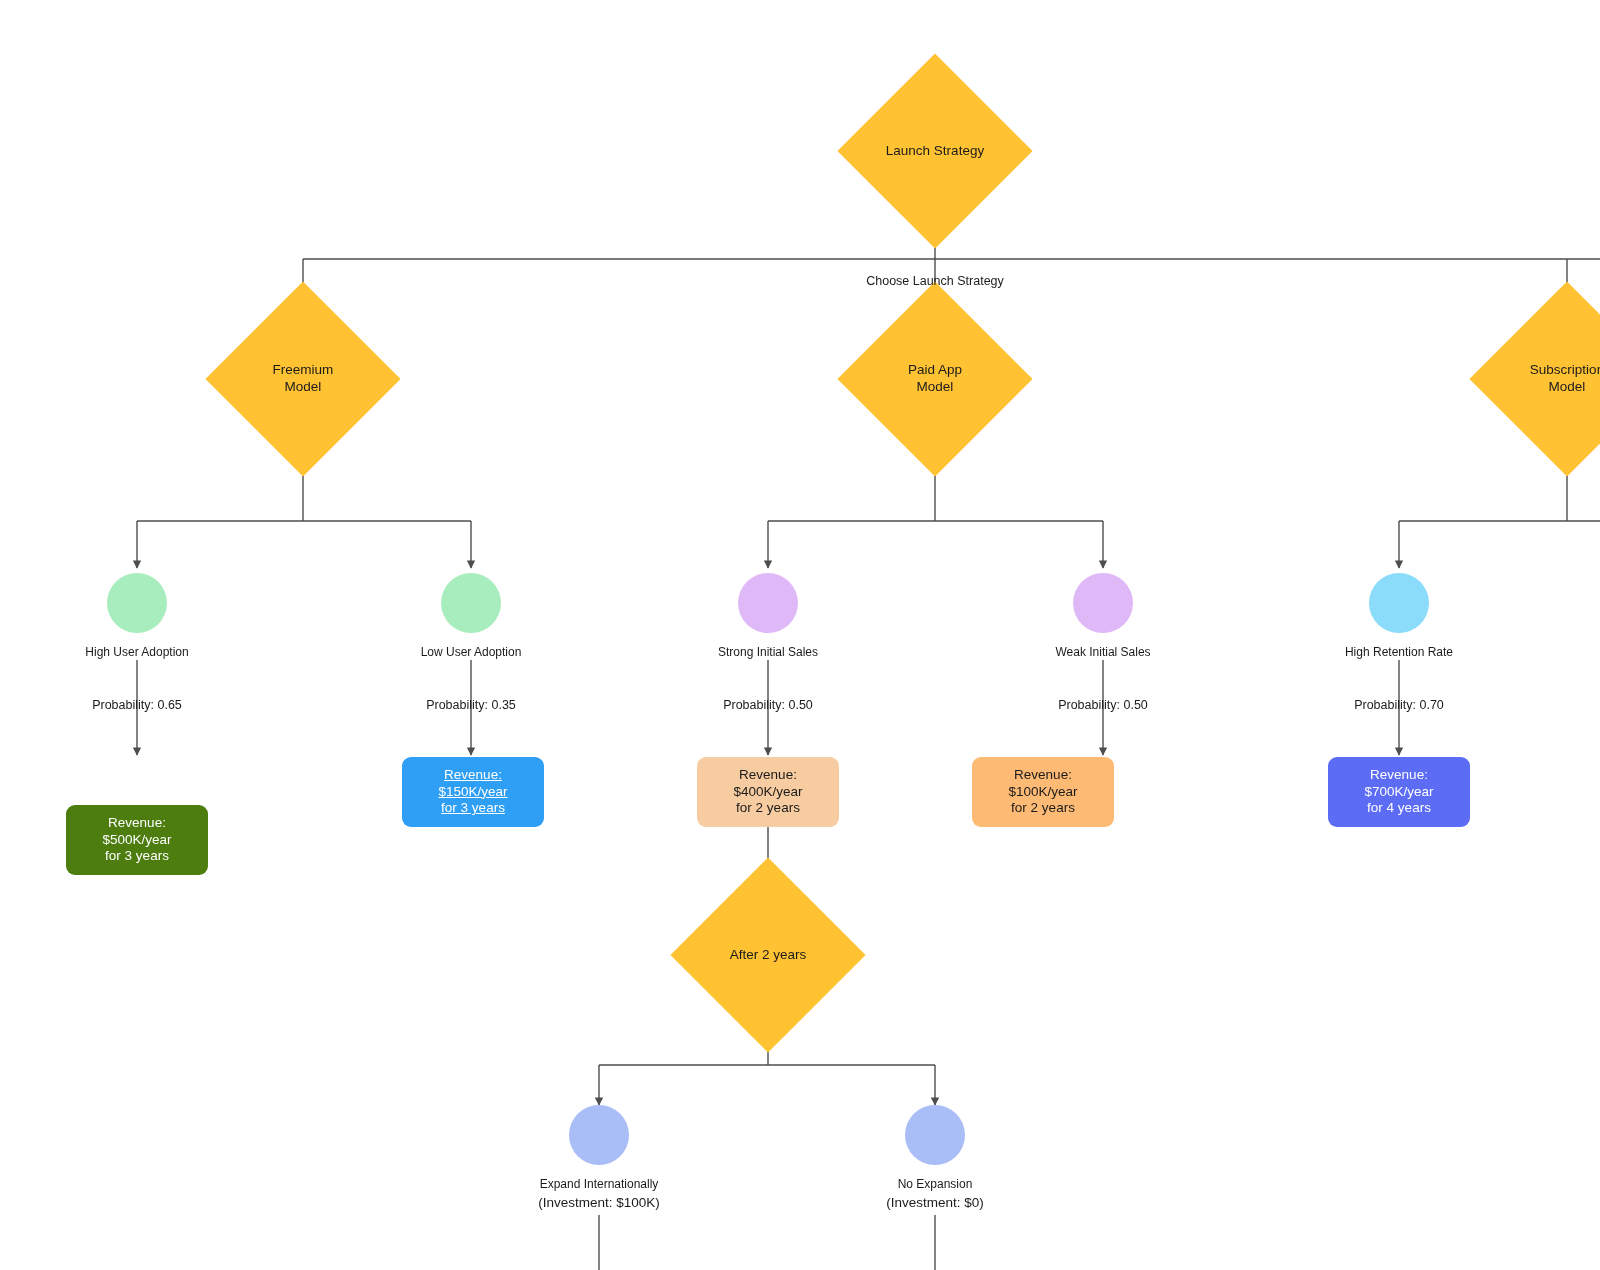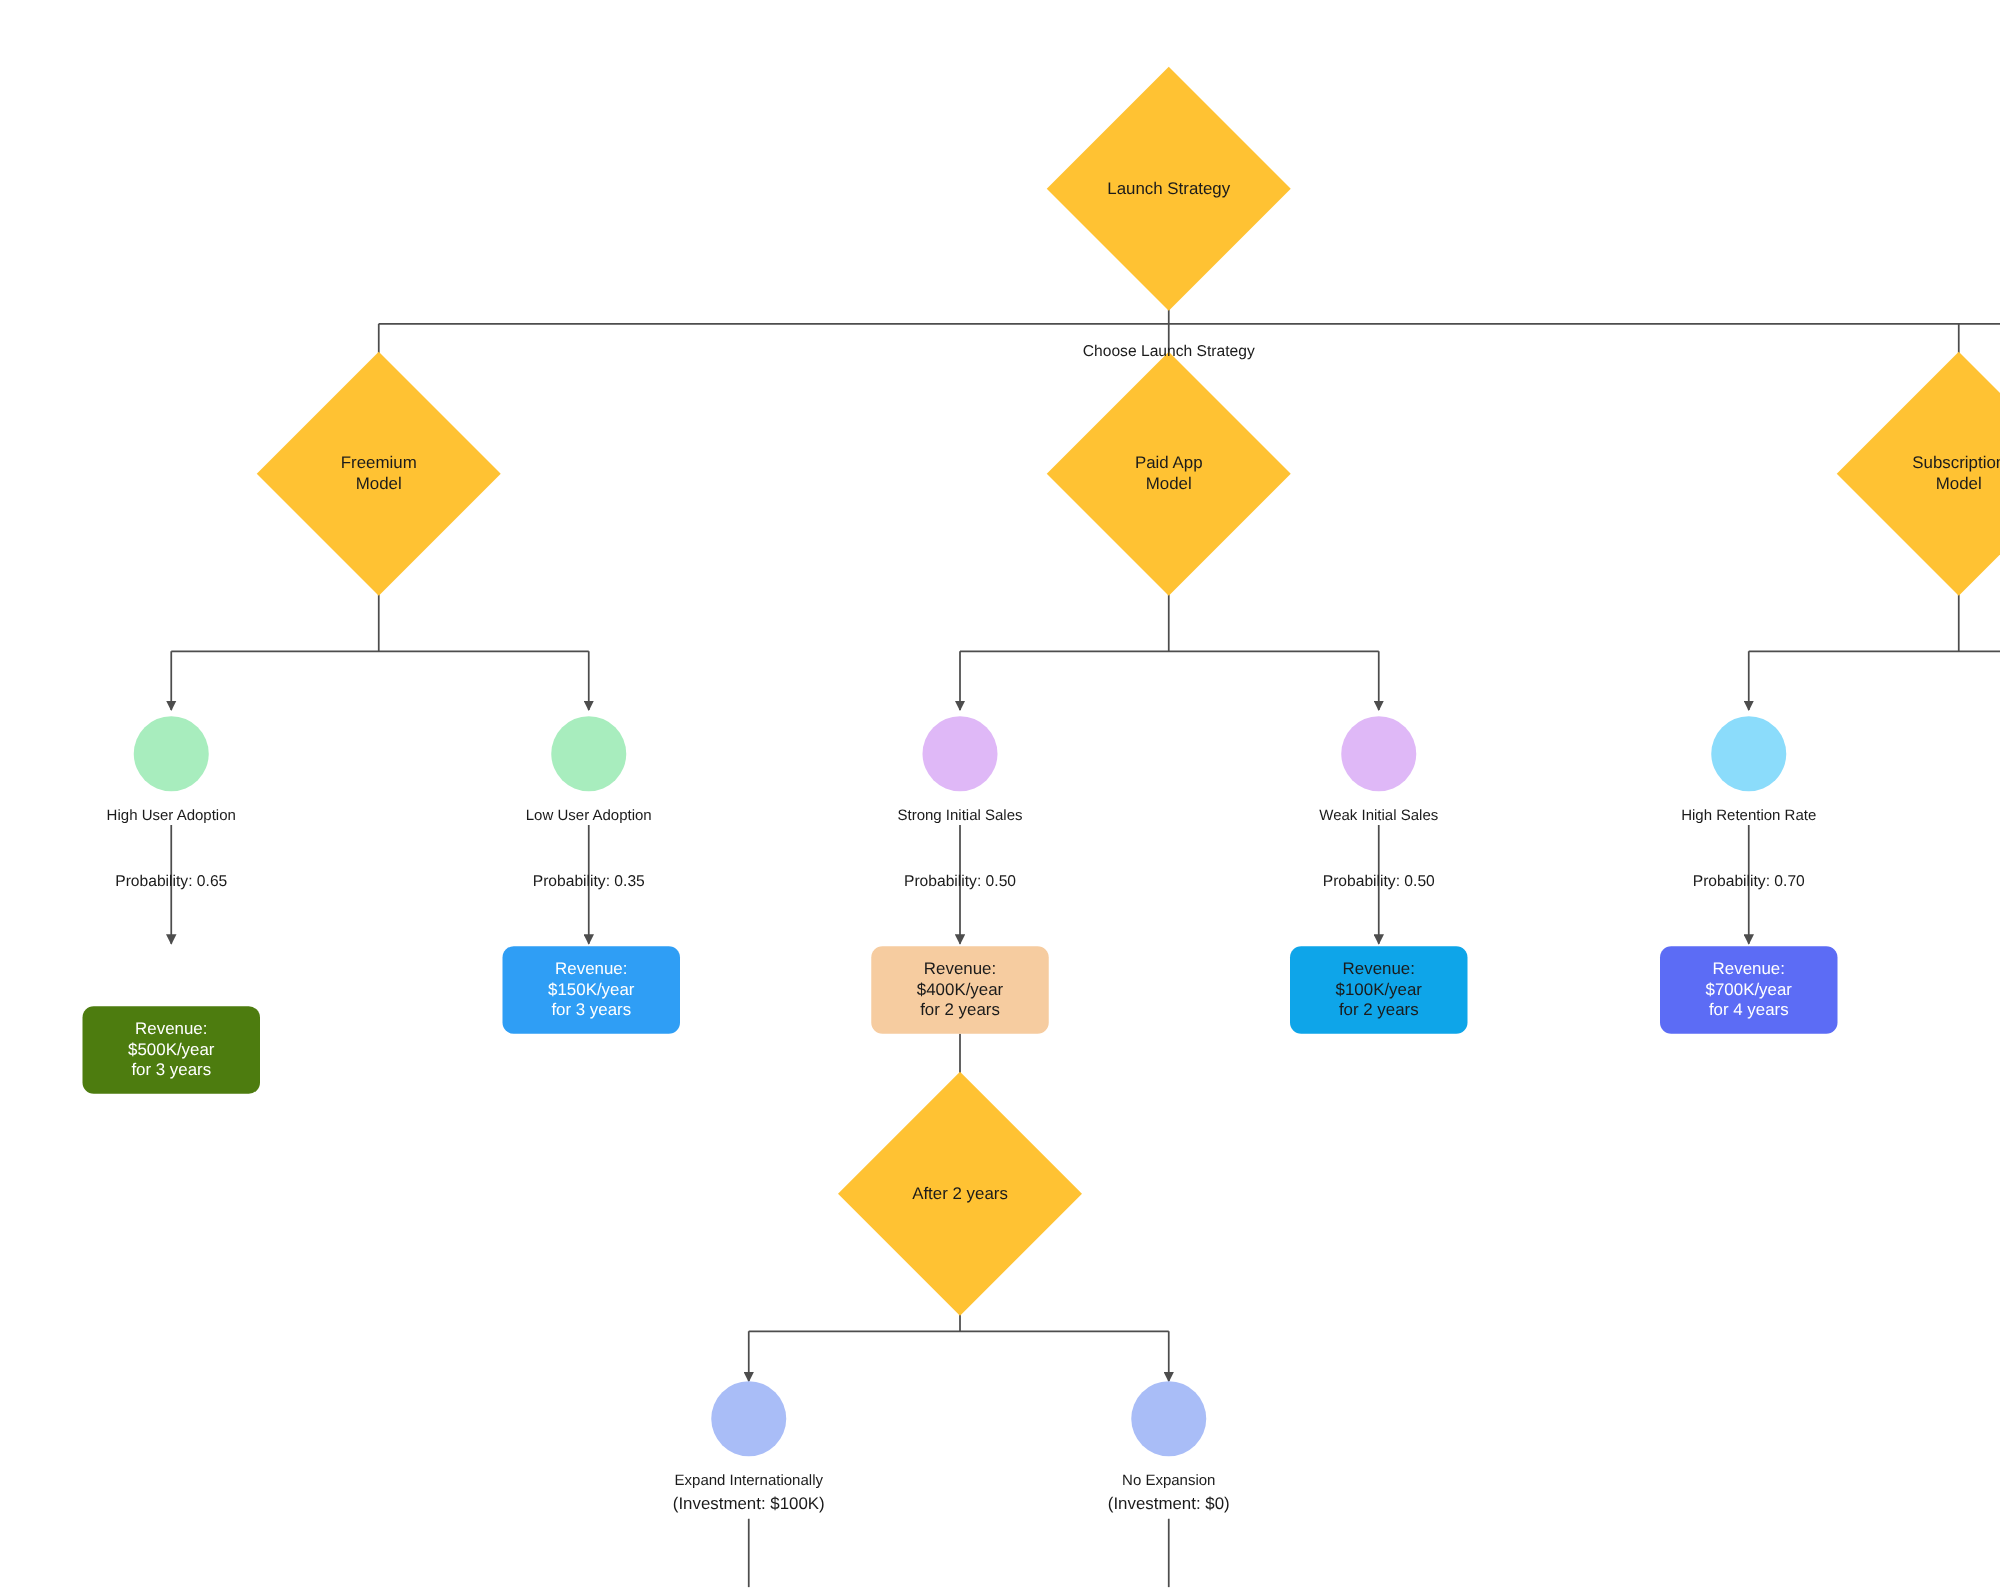"Revenue: $150K/year" div.node { text-decoration: none -> underline }
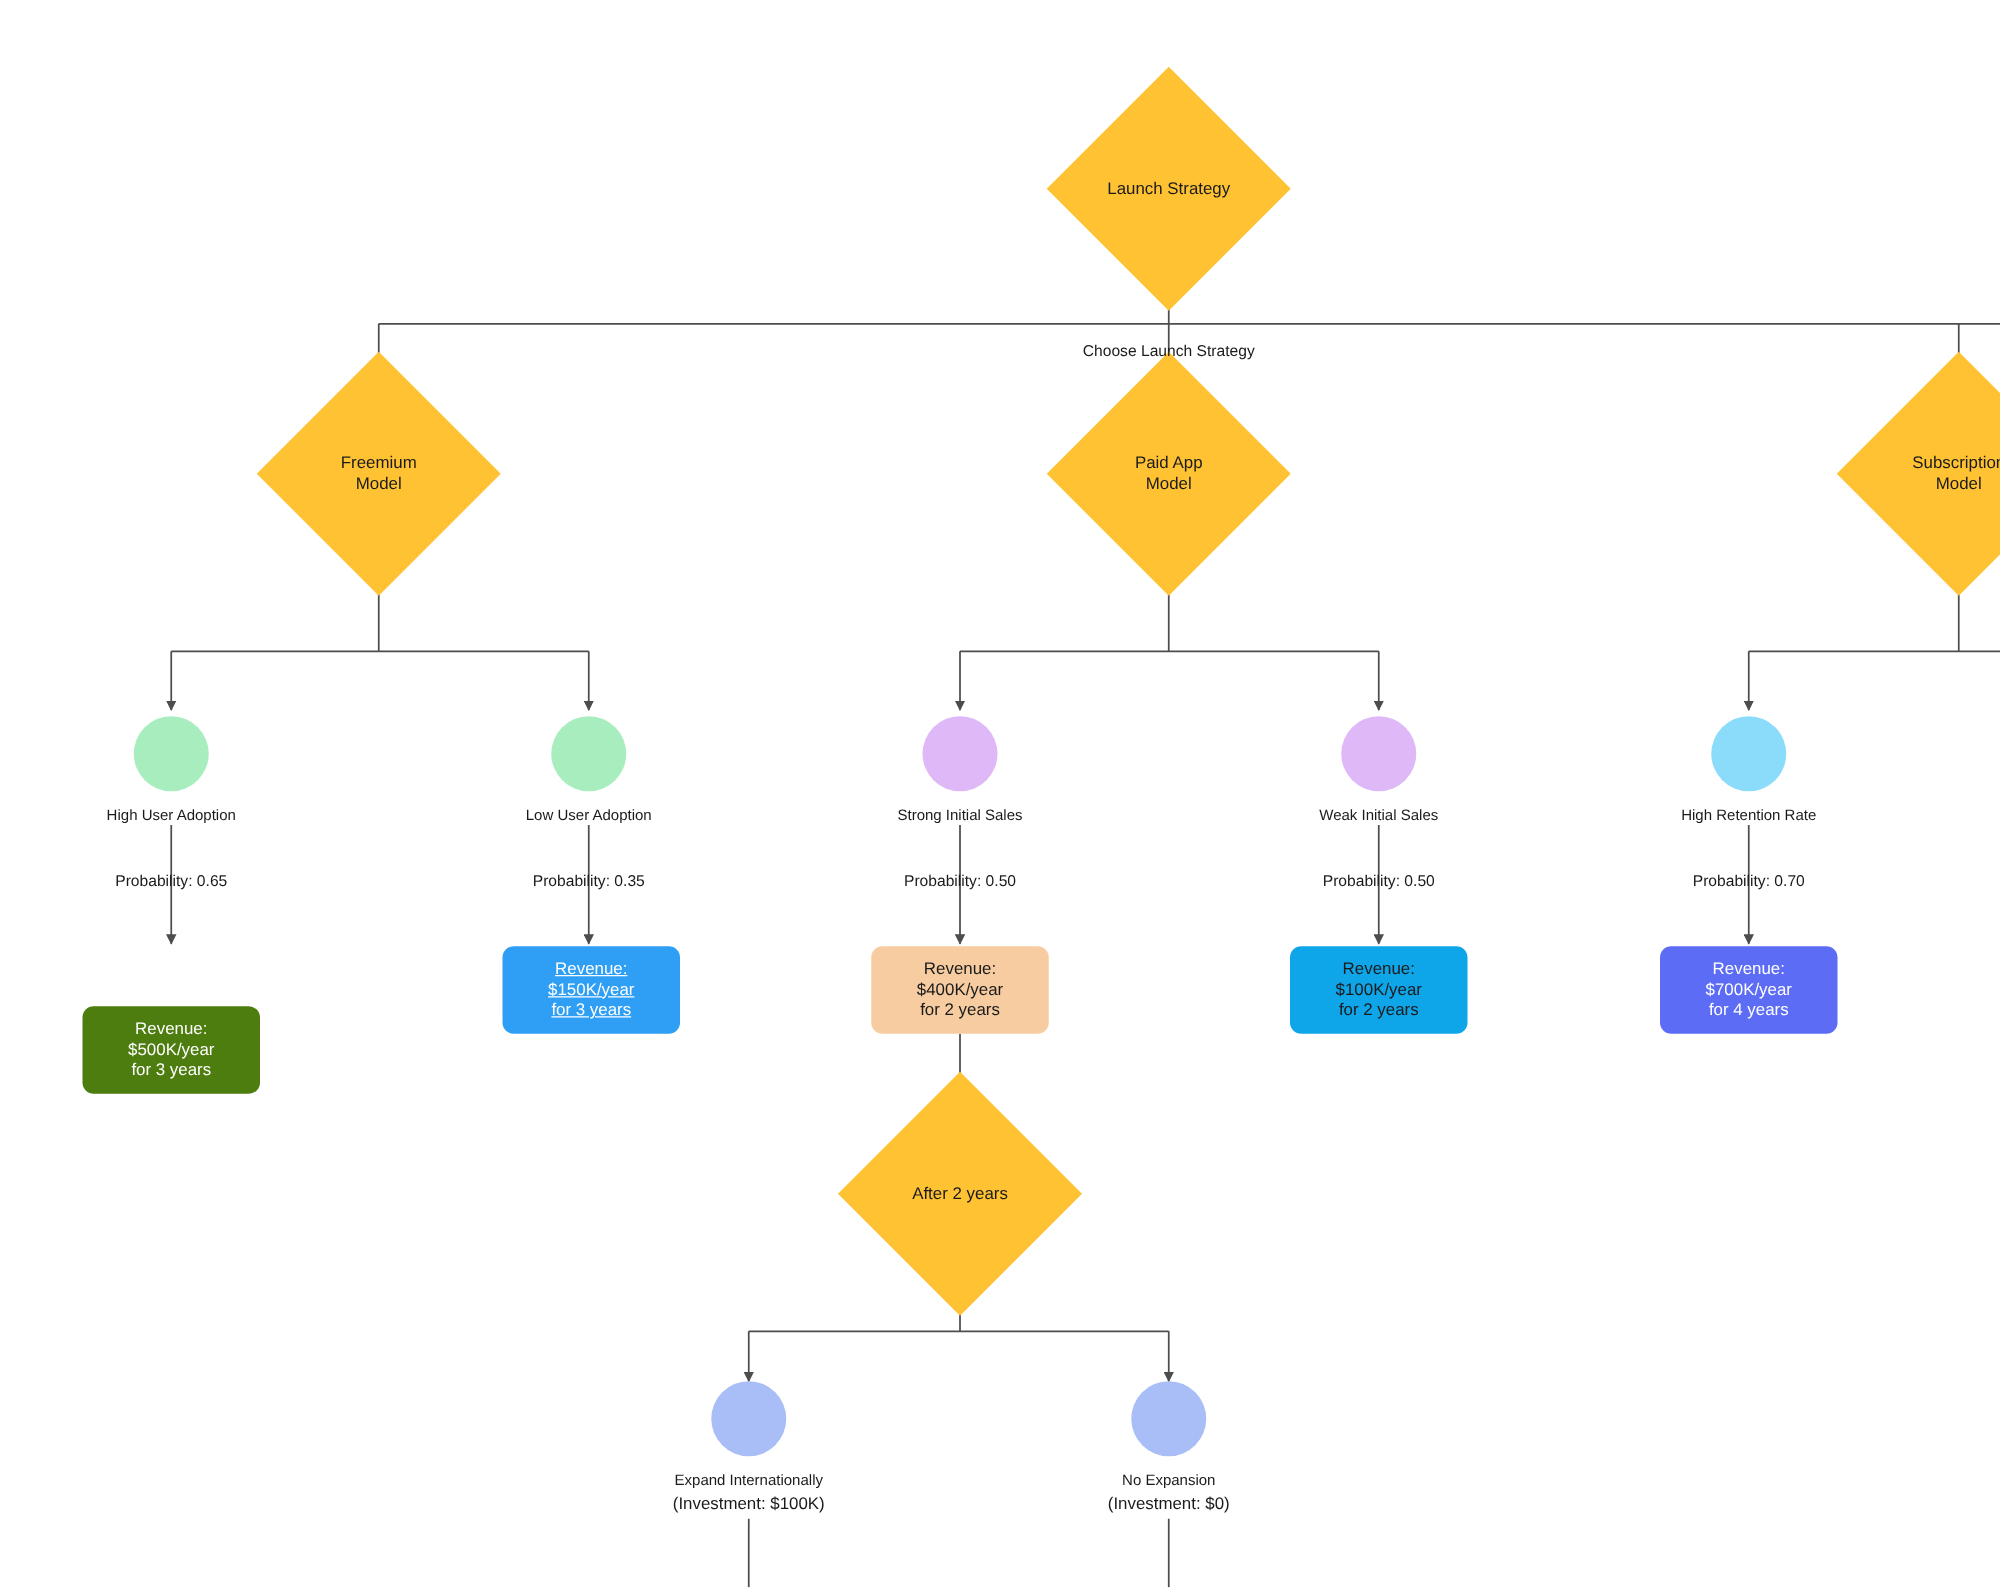"Revenue: $100K/year" div.node { background: #0ea5e9 -> #fdba74; left: 1032px -> 972px }
